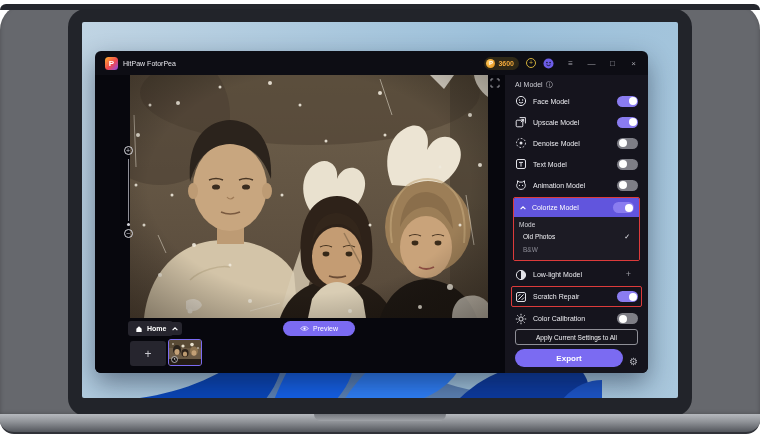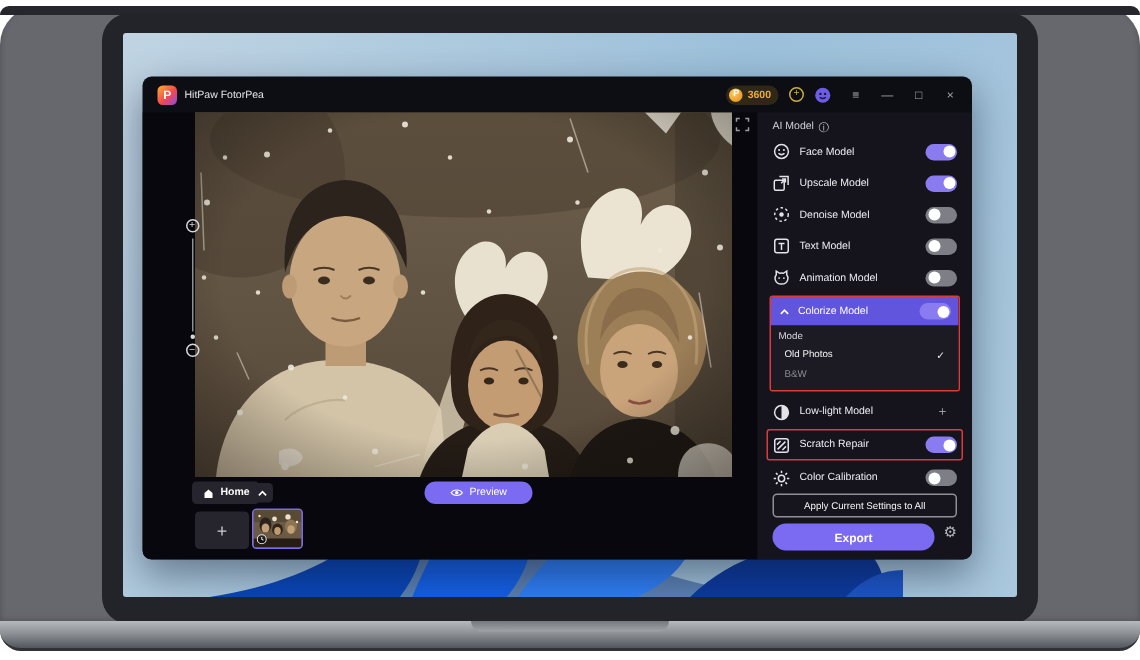"Export" .export-row { align-items: flex-start -> flex-end }
